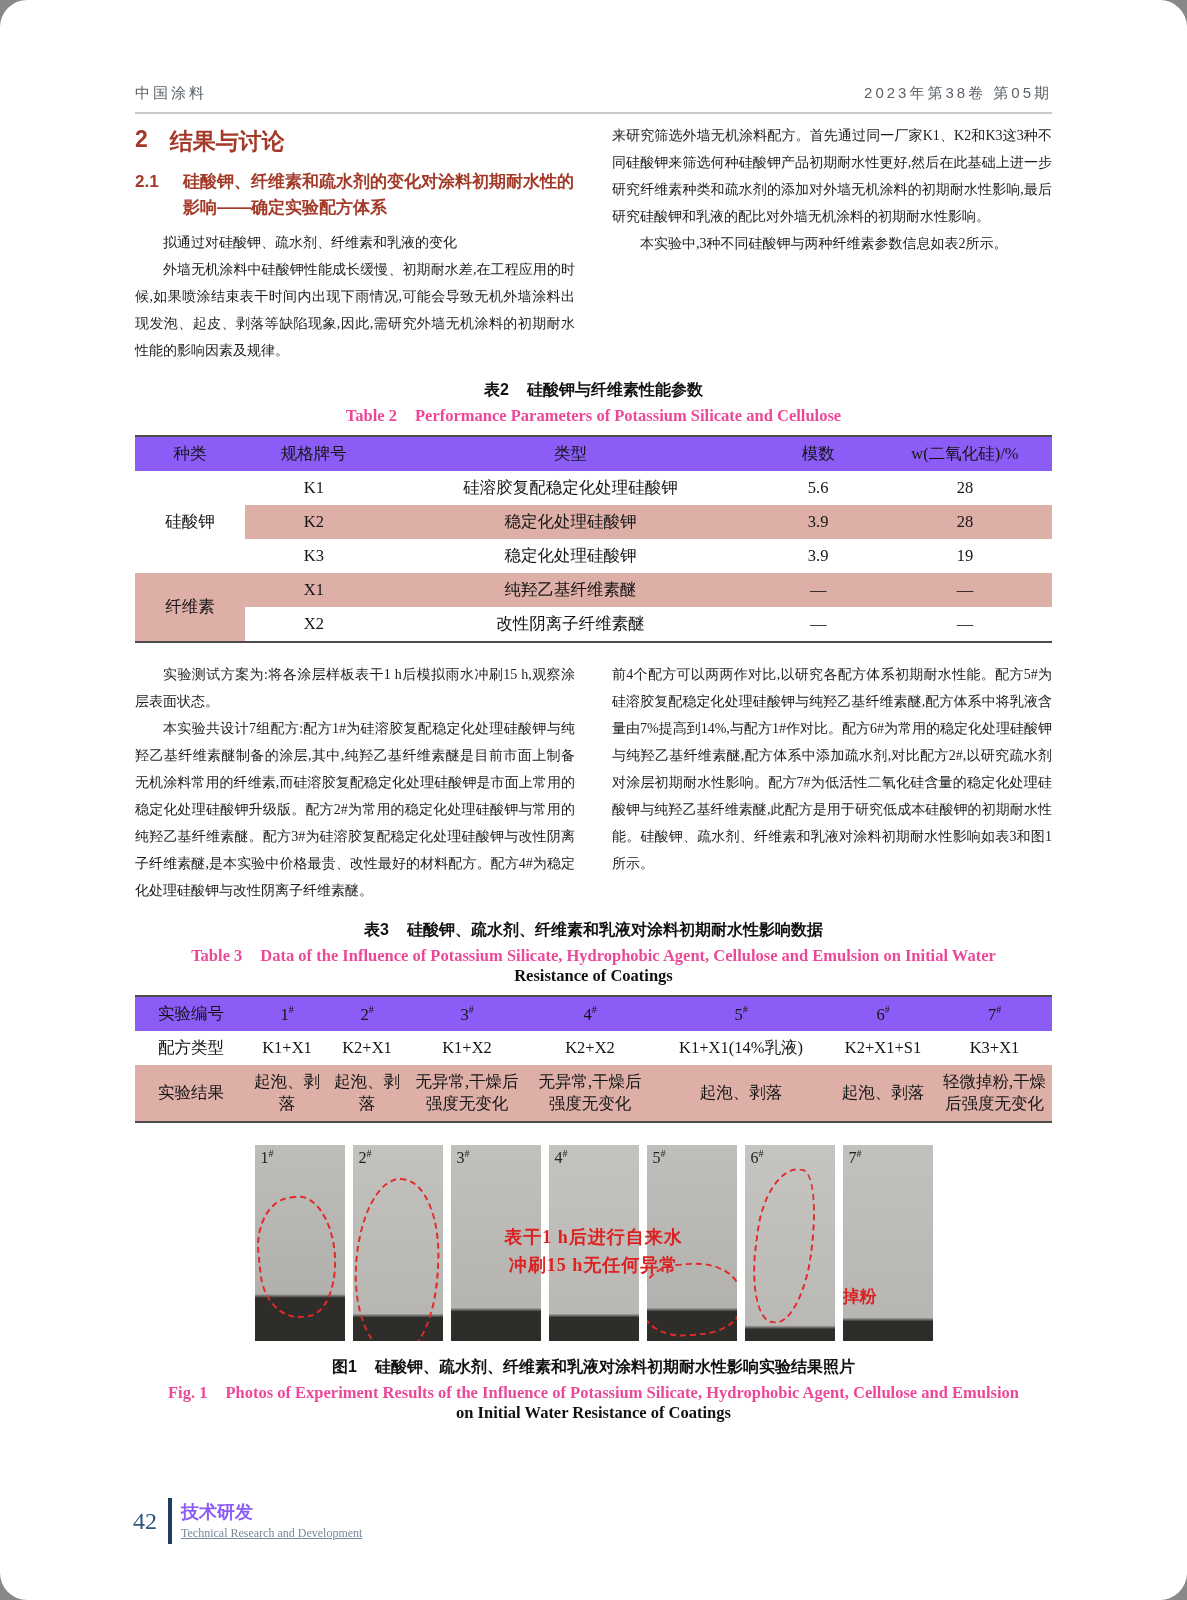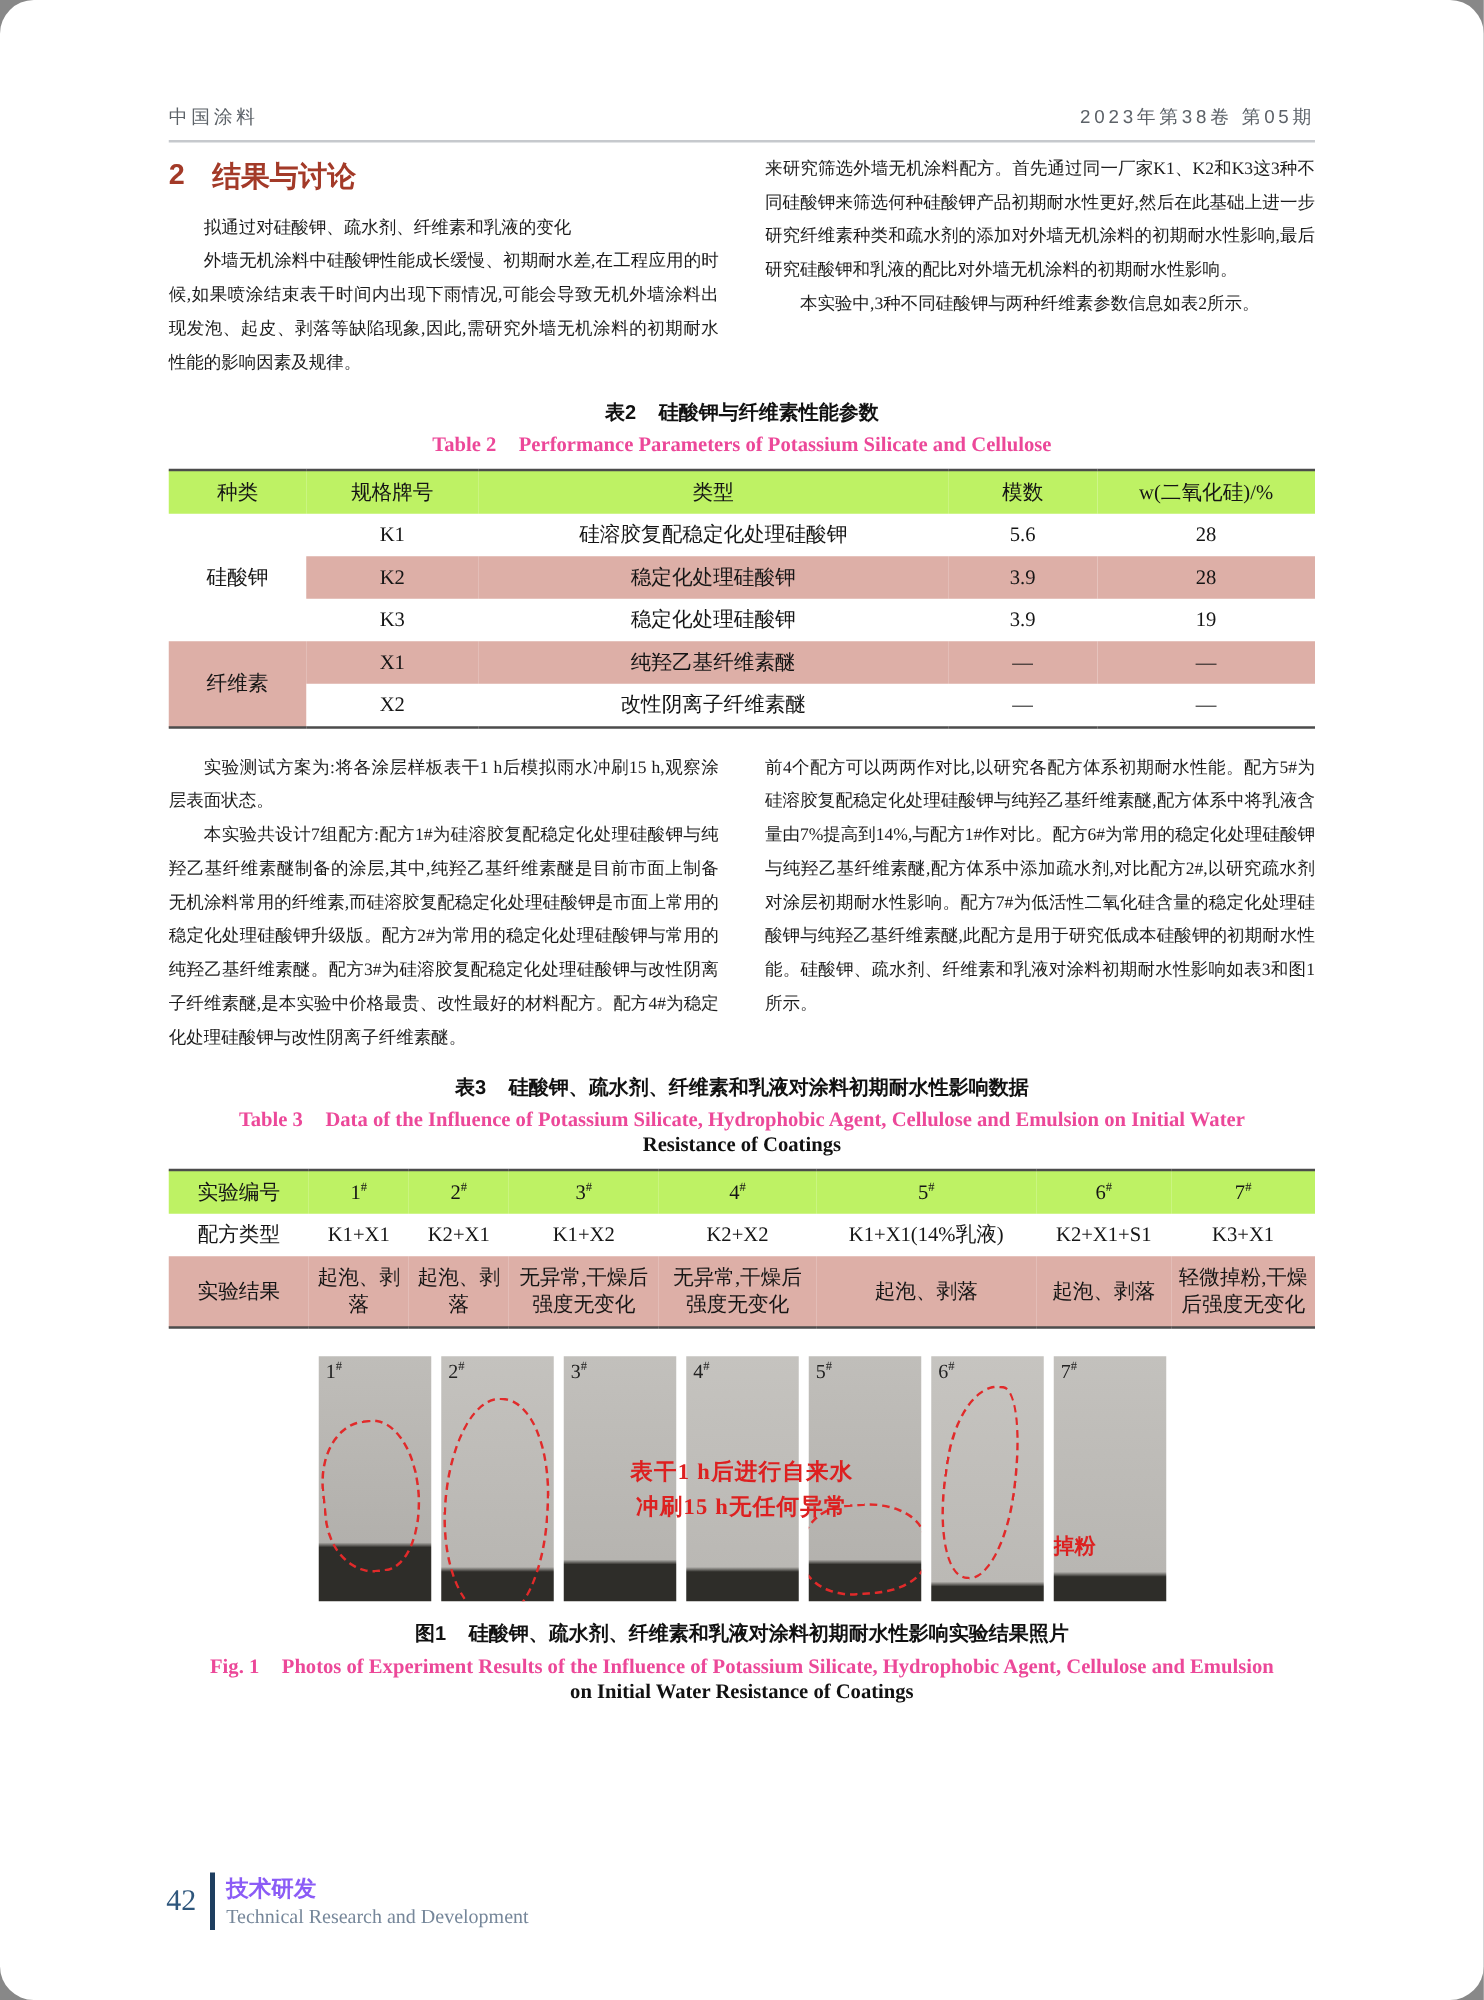"2.1" div.sec-h3 { html: none -> <div> <span>2.1</span> <span>硅酸钾、纤维素和疏水剂的变化对涂料初期耐水性的影响——确定实验配方体系</span> </div> }
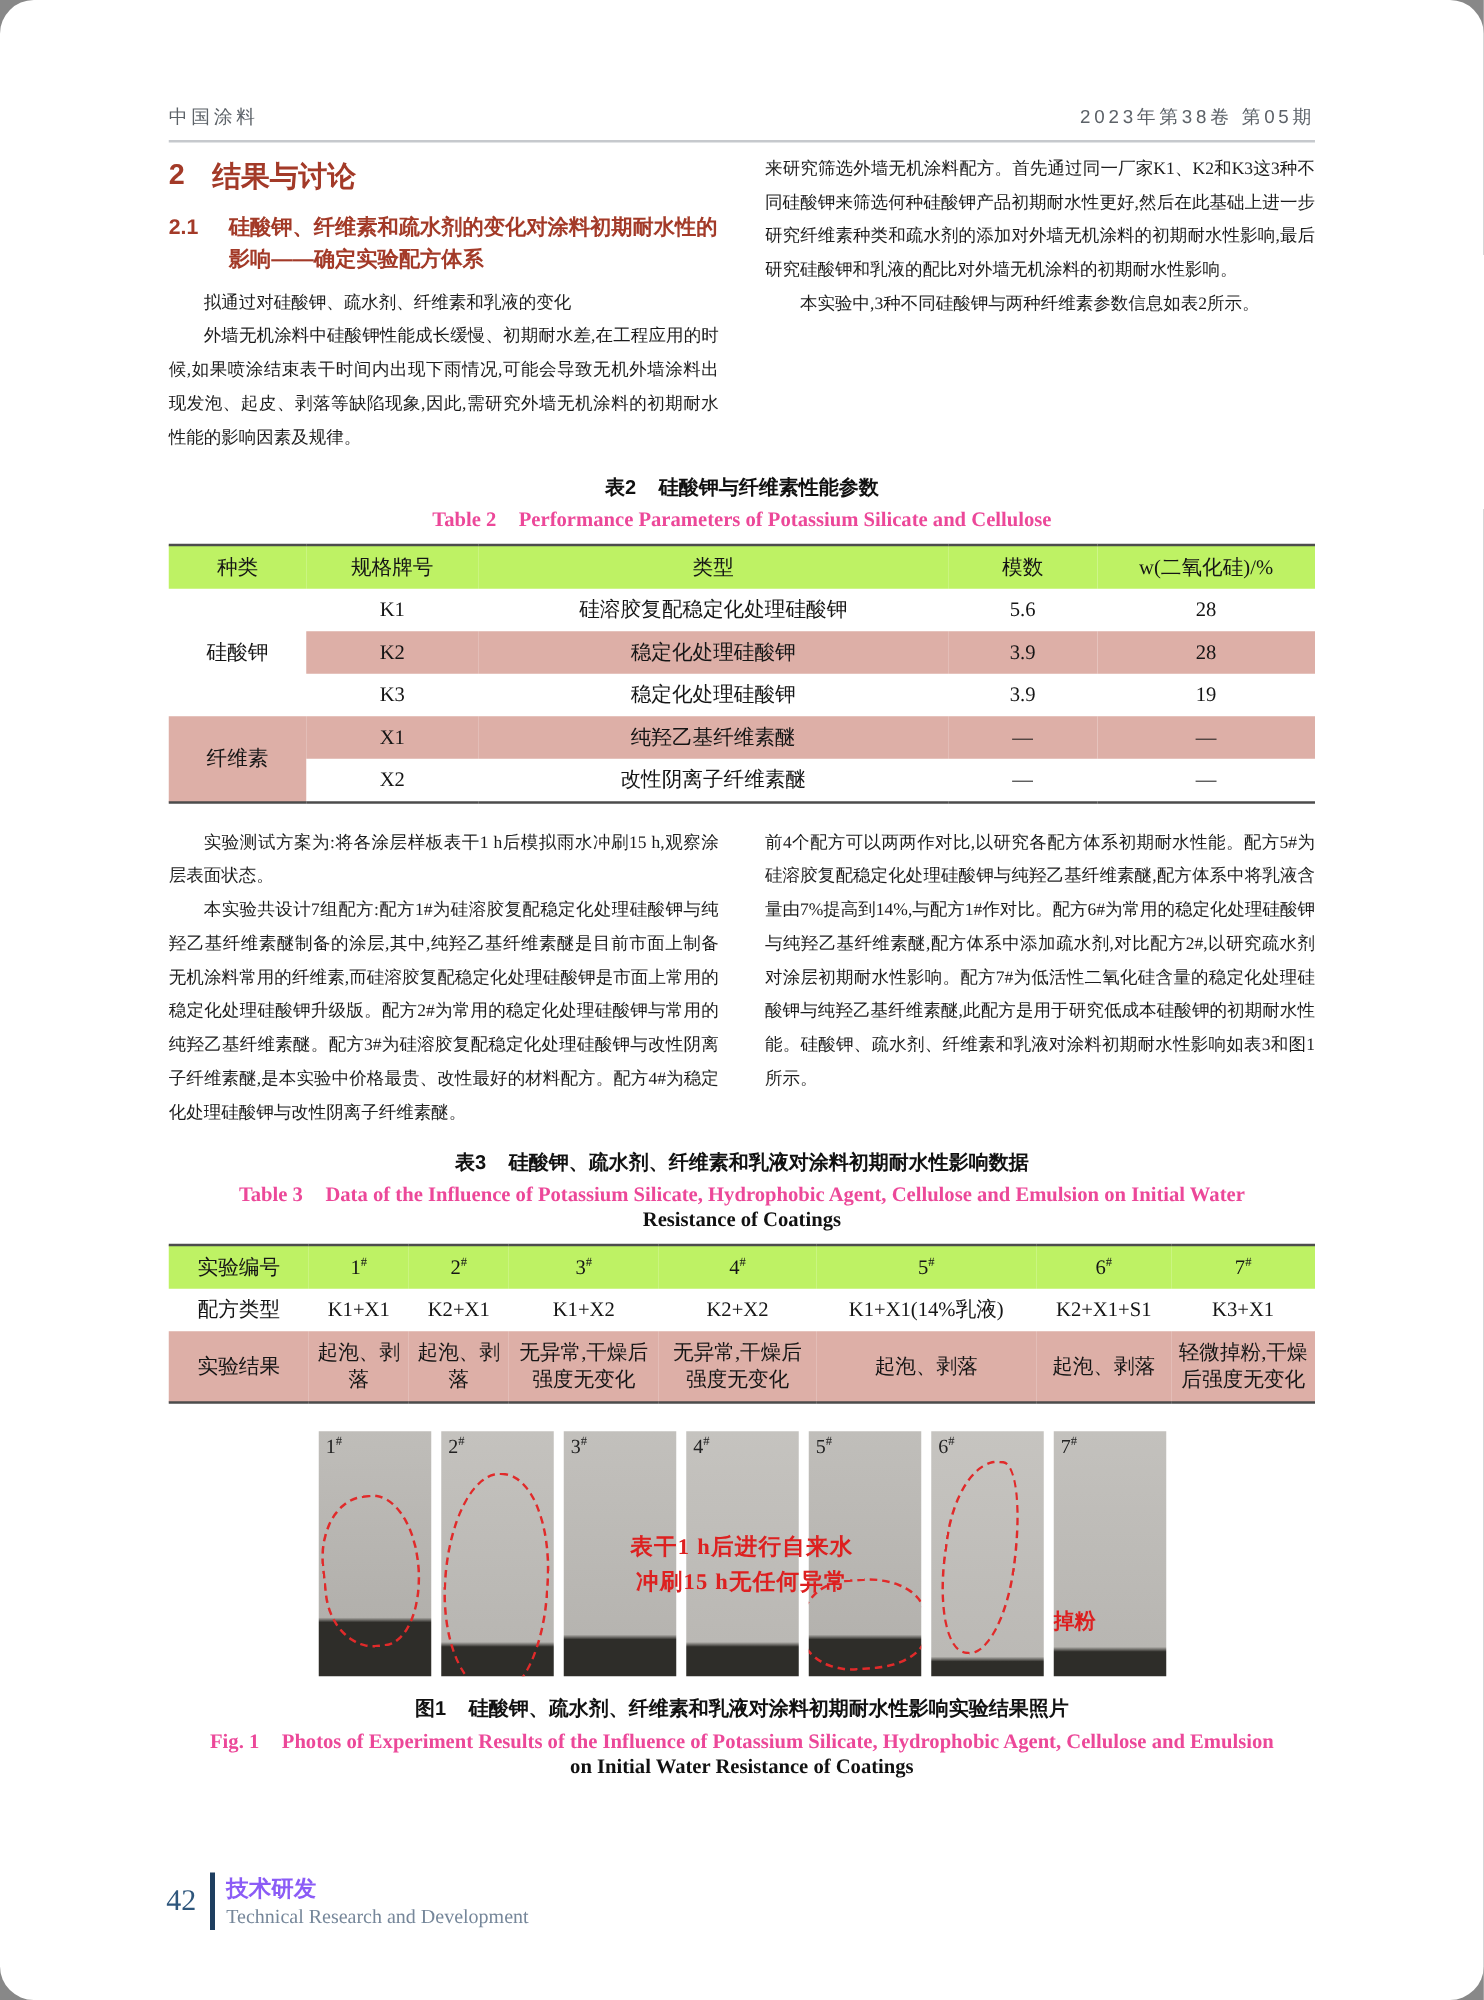"种类" .pink-h td, td.pink-h { background: #bef264 -> #8b5cf6 }
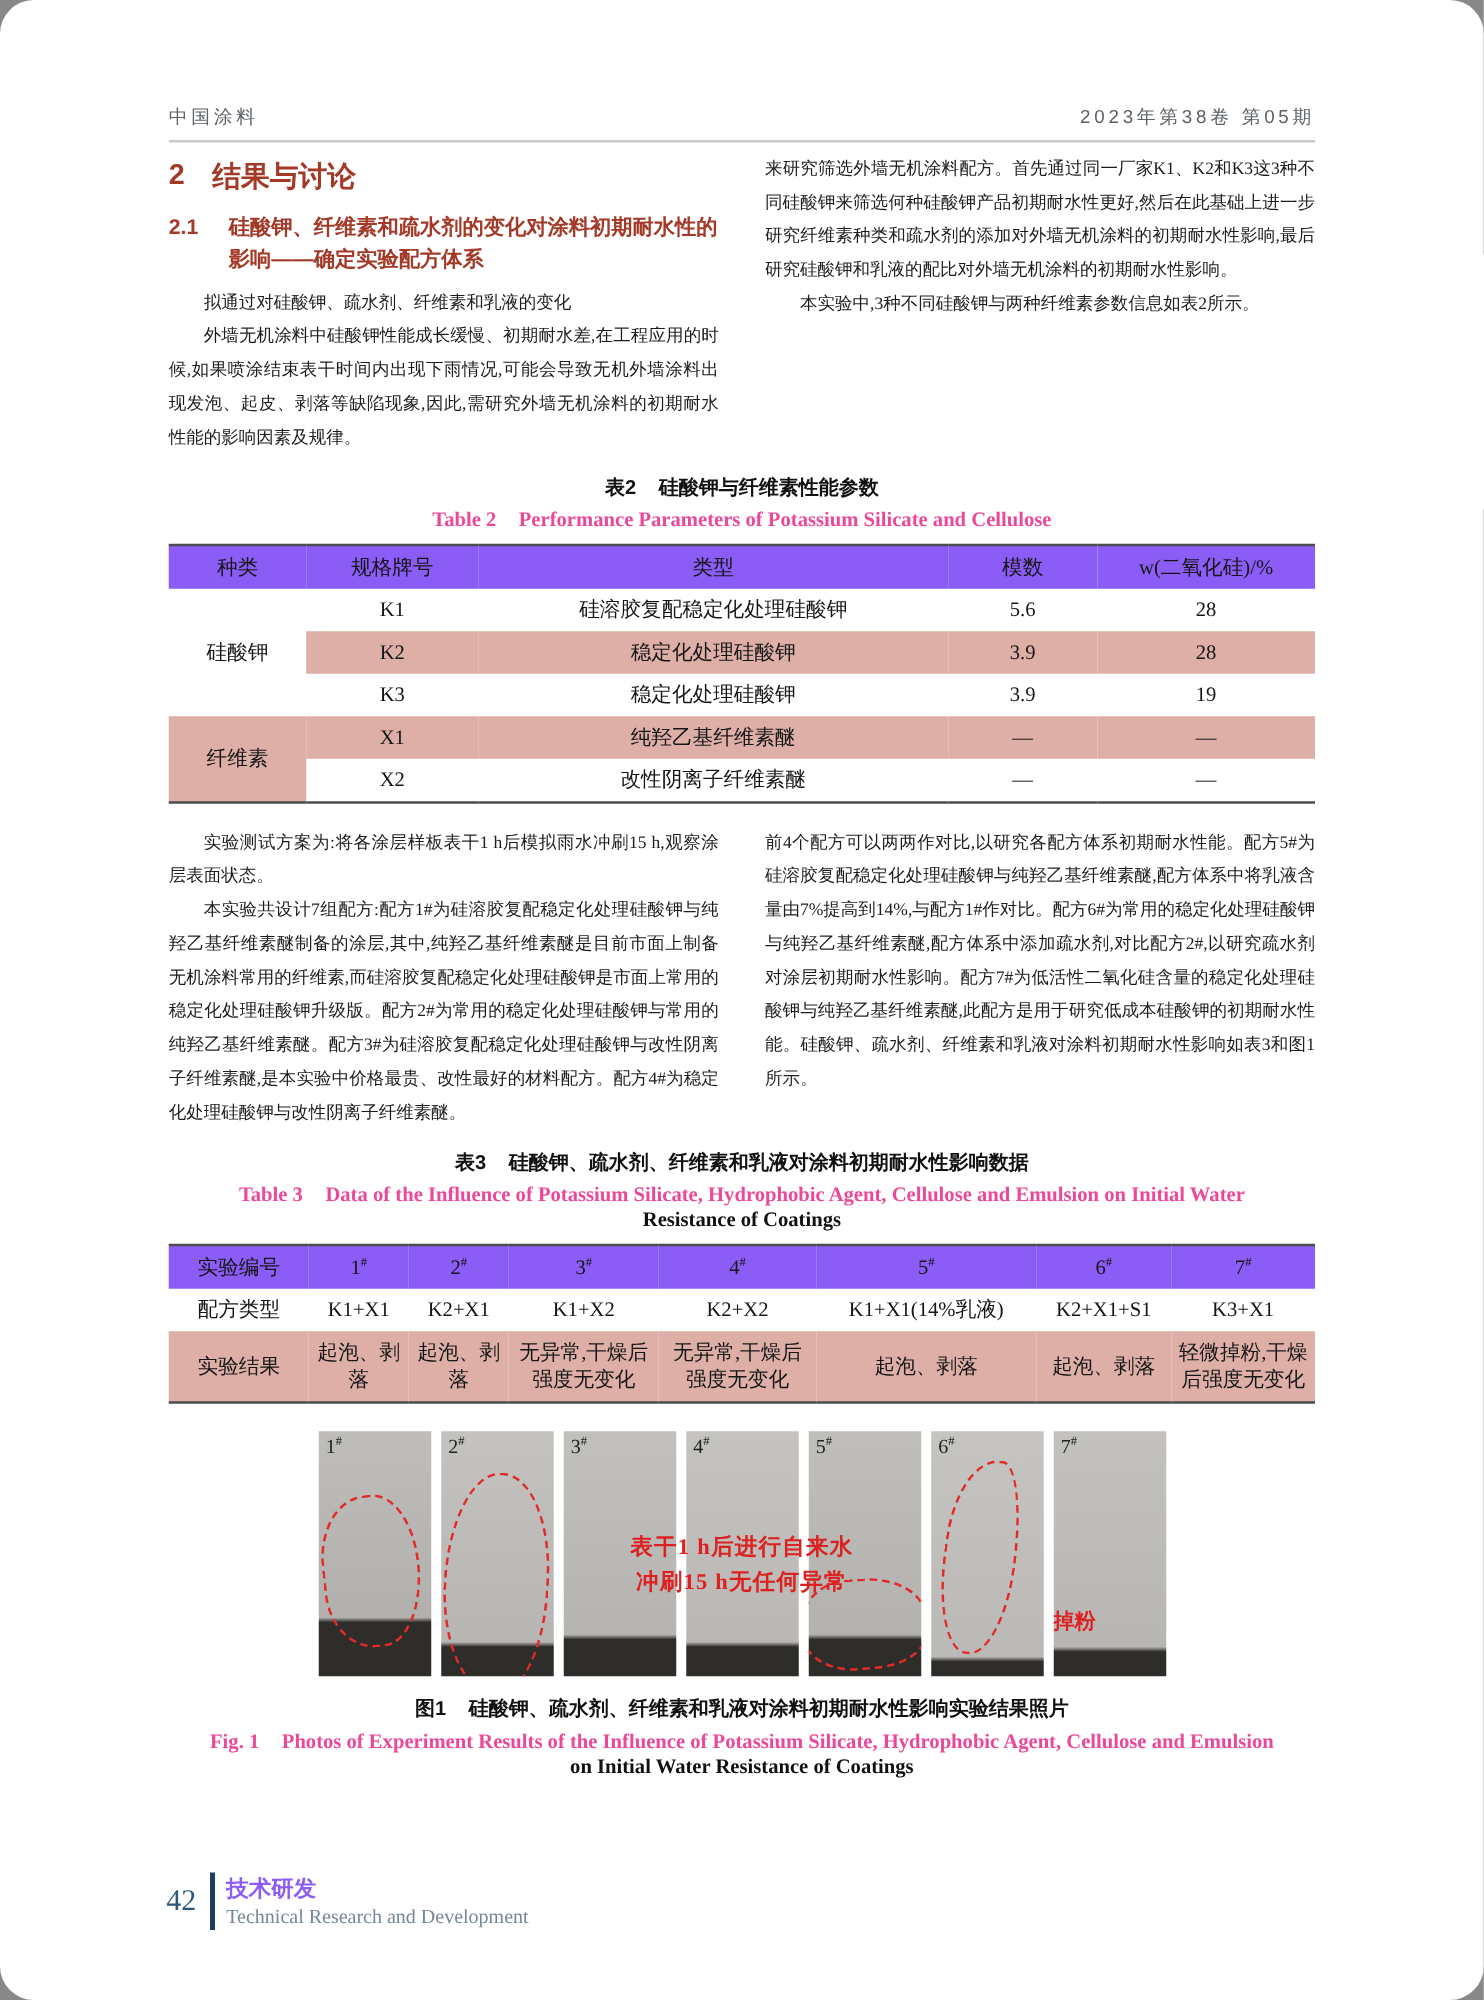"Technical Research and Development" .flab-en { font-size: 16px -> 12px; text-decoration: none -> underline }
